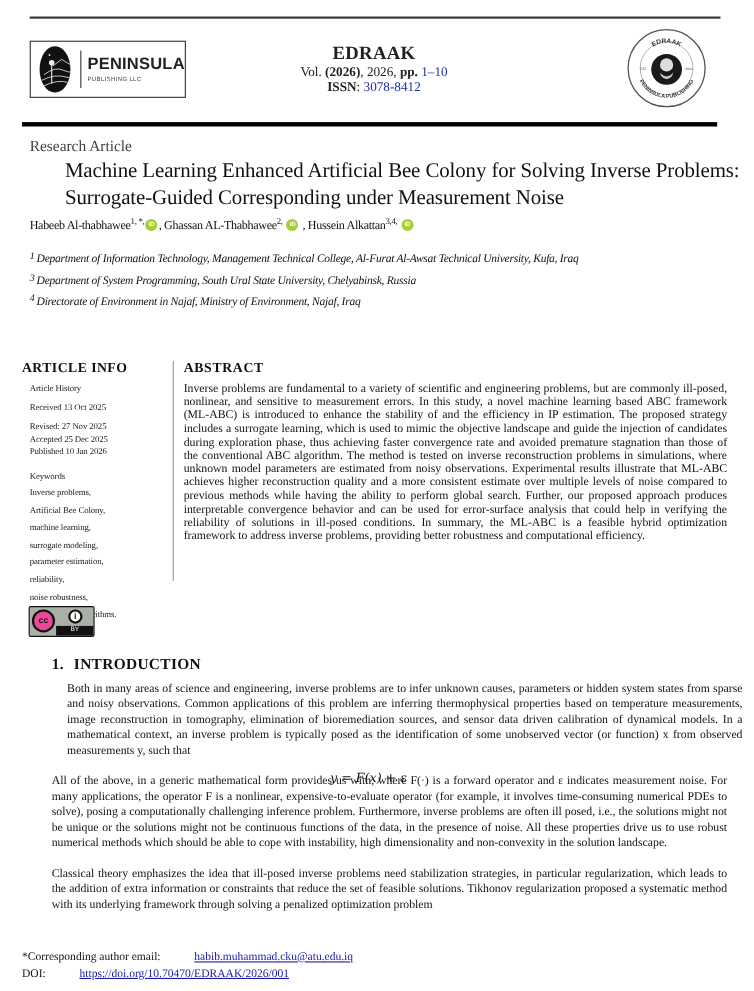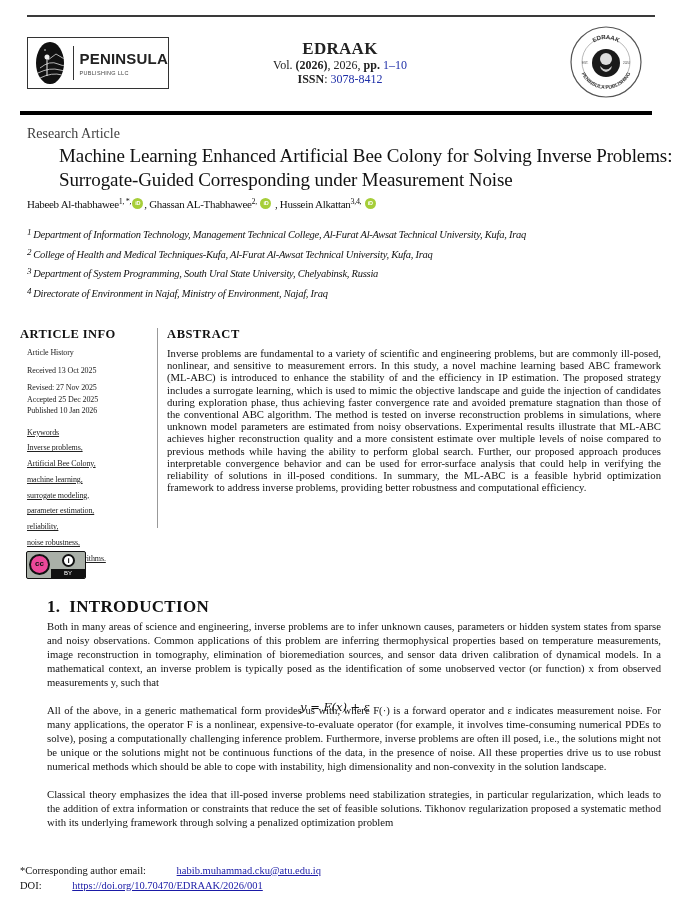"2 College of Health and" div.aff { html: <div><sup>2</sup><span>College of Health and Medical Techniques-Kufa, Al-Furat Al-Awsat Technical University, Kufa, Iraq</span></div> -> none }
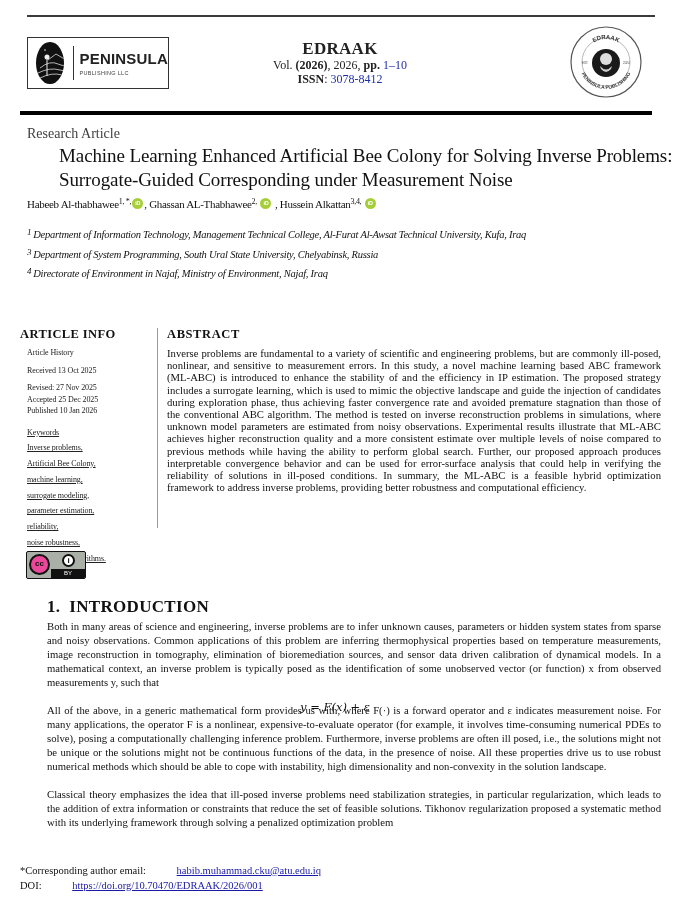"Keywords" .info .kw { text-decoration: underline -> none }
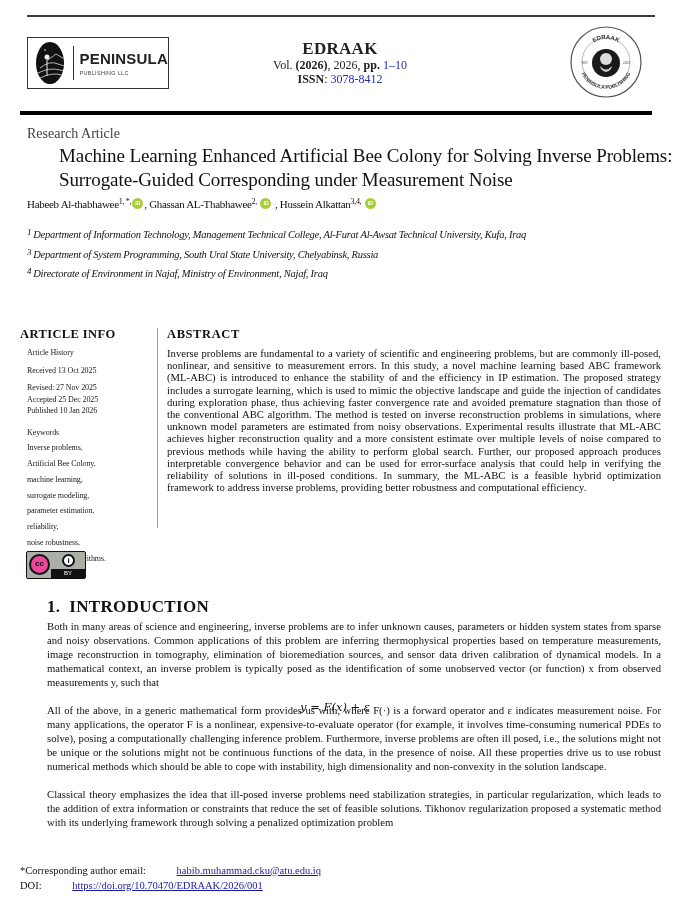"1. INTRODUCTION" .intro-head { font-size: 17px -> 14px }
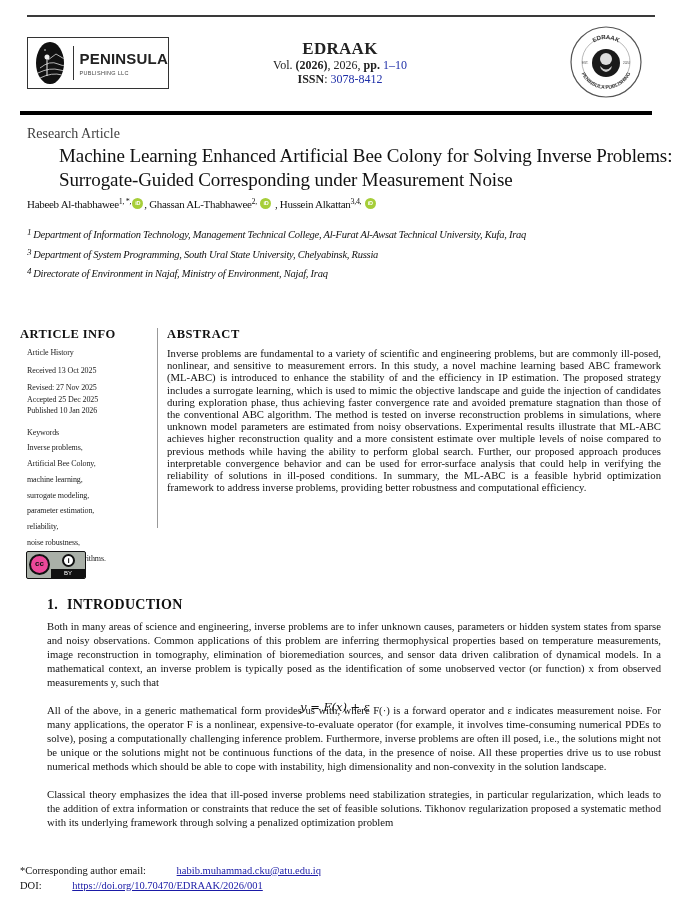"Both in many areas of" .p1 { margin-left: none -> 14px }
